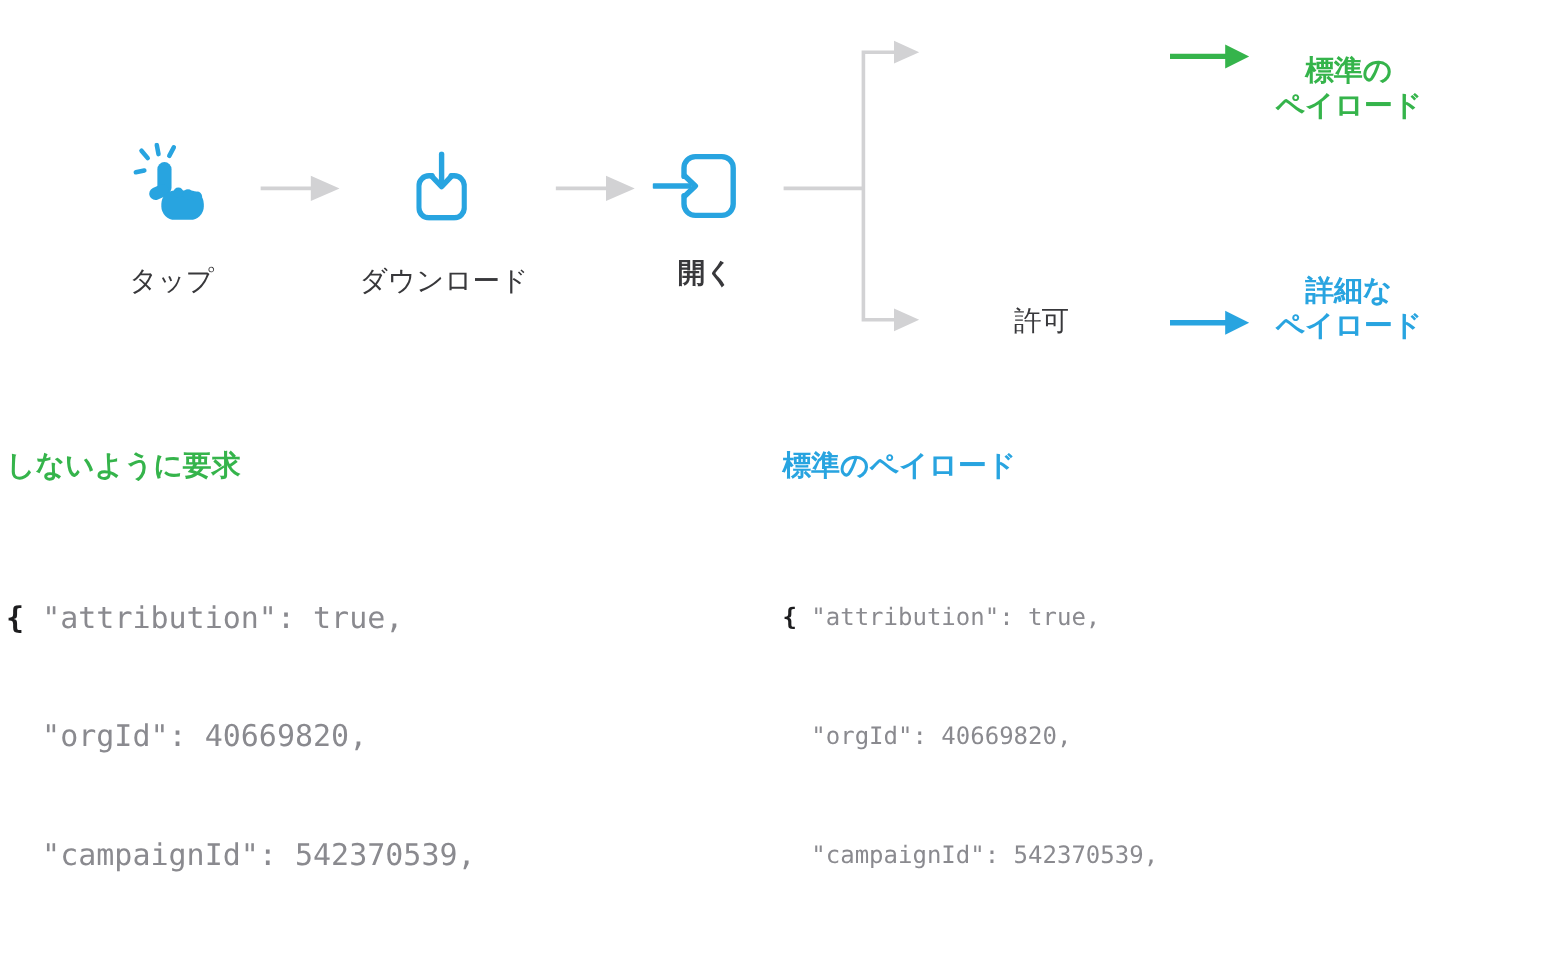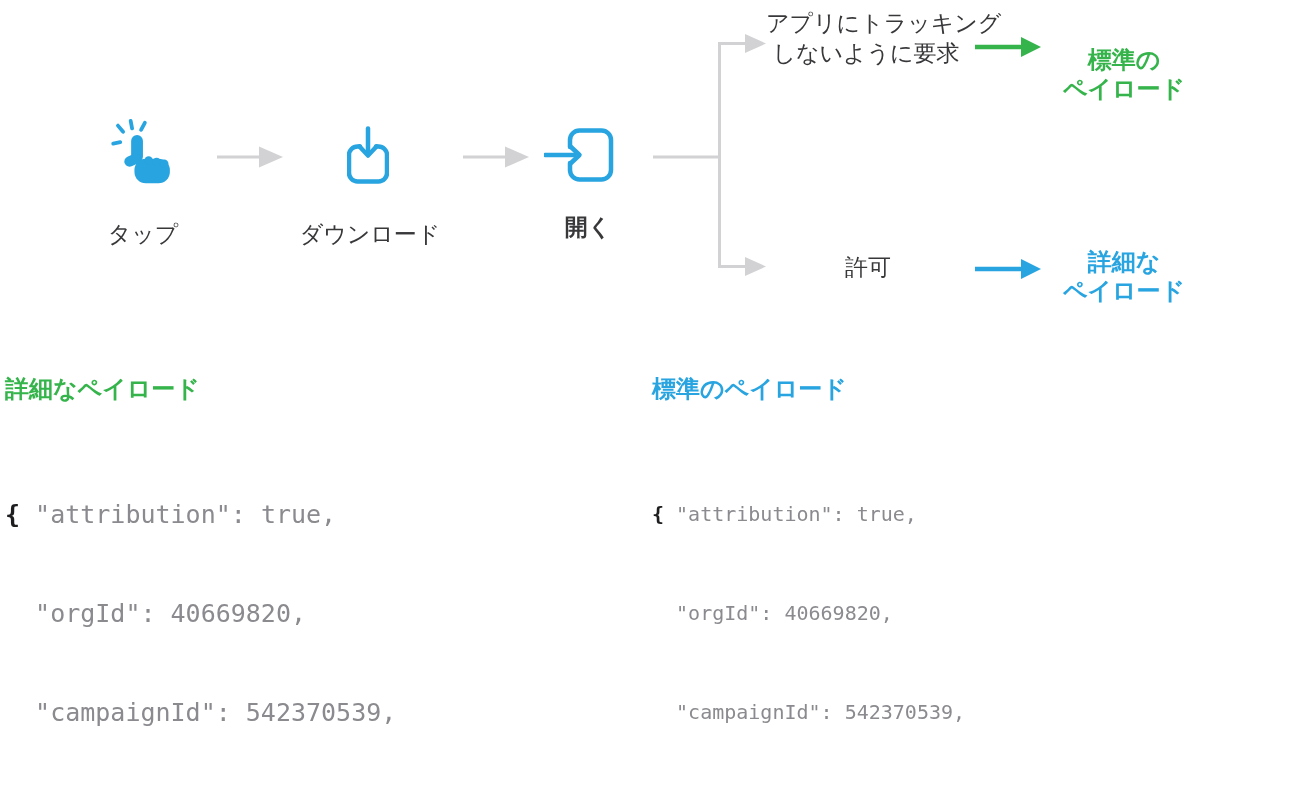"アプリにトラッキング" div.abs { html: <div> <span>アプリにトラッキング</span> <span>しないように要求</span> </div> -> none }
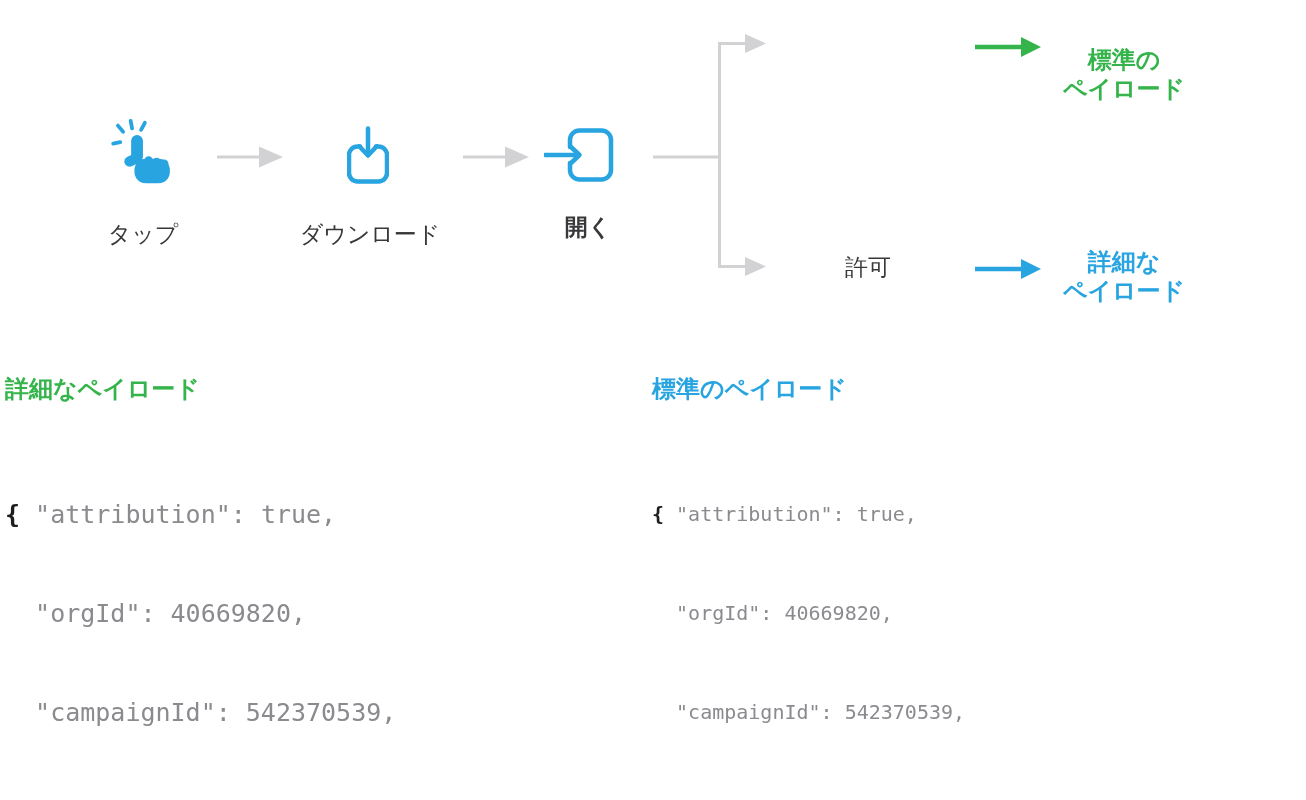"詳細な" .outcome.blue { margin-top: 19px -> none }
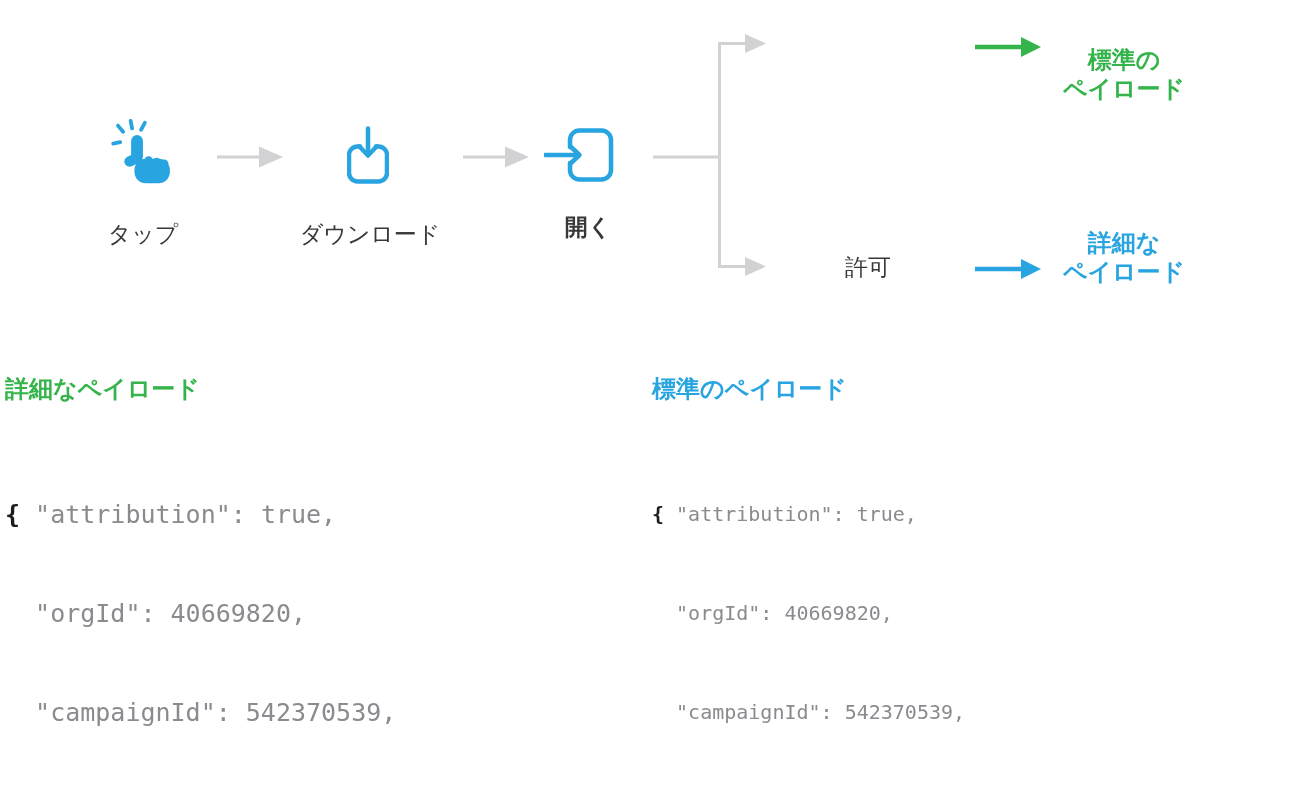"詳細なペイロード" h2 { text: 詳細なペイロード -> しないように要求 }
